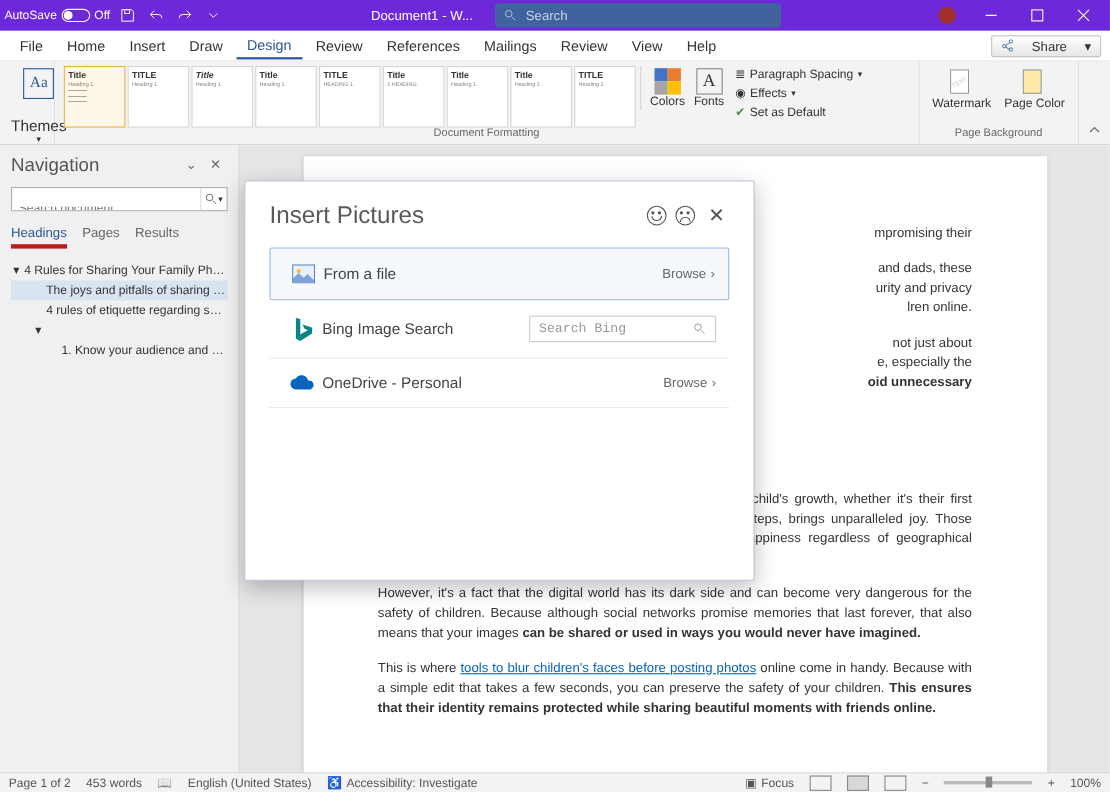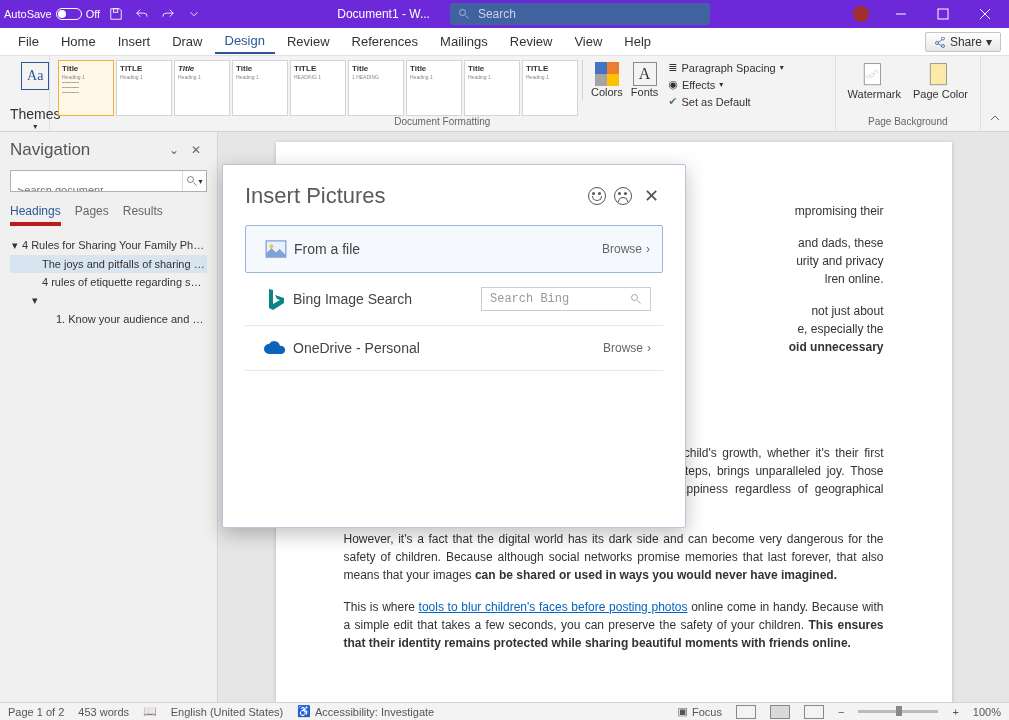"Share" .share-btn { align-items: flex-end -> center; gap: 4px -> 16px }
